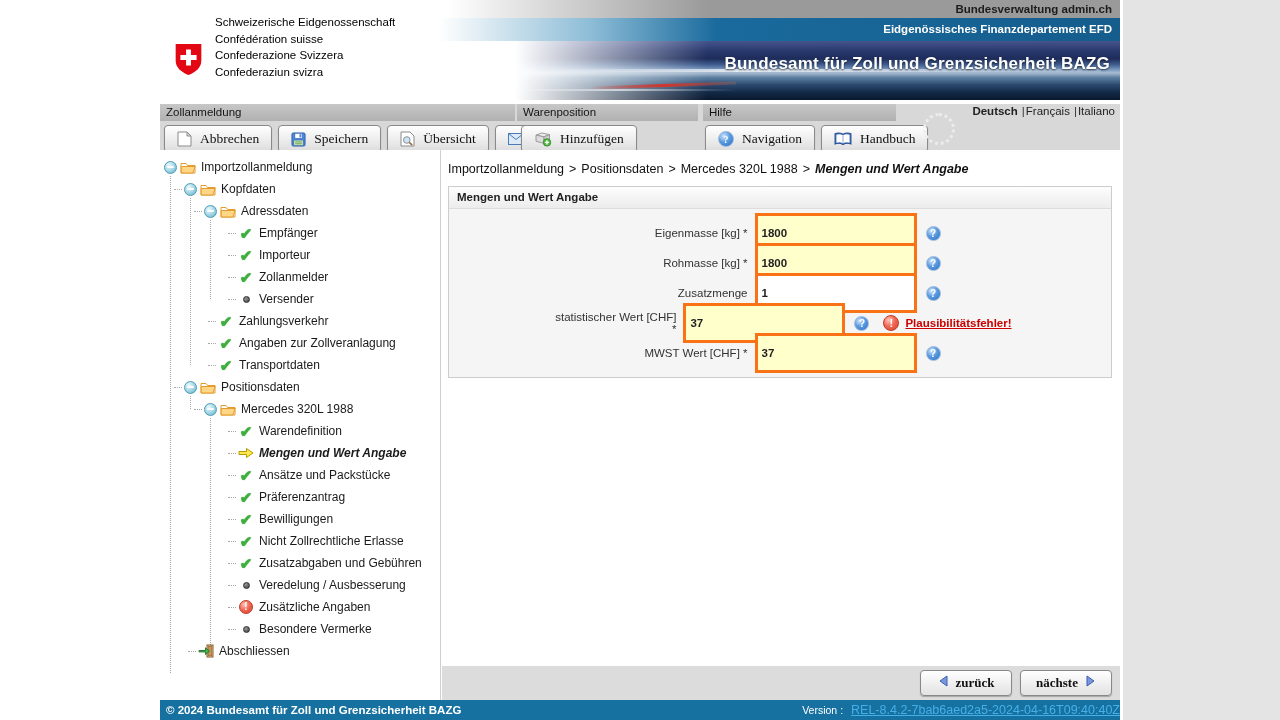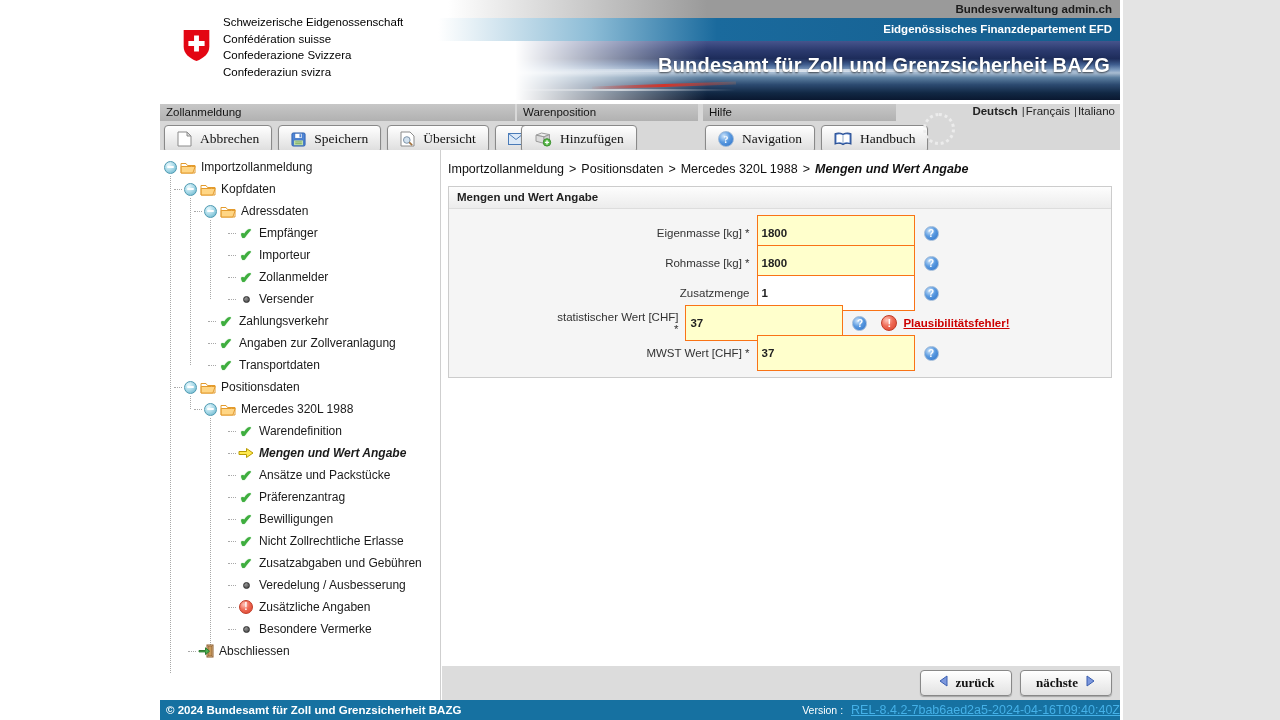"Schweizerische Eidgenossenschaft" .logo { align-items: center -> flex-end; left: 23px -> 15px }
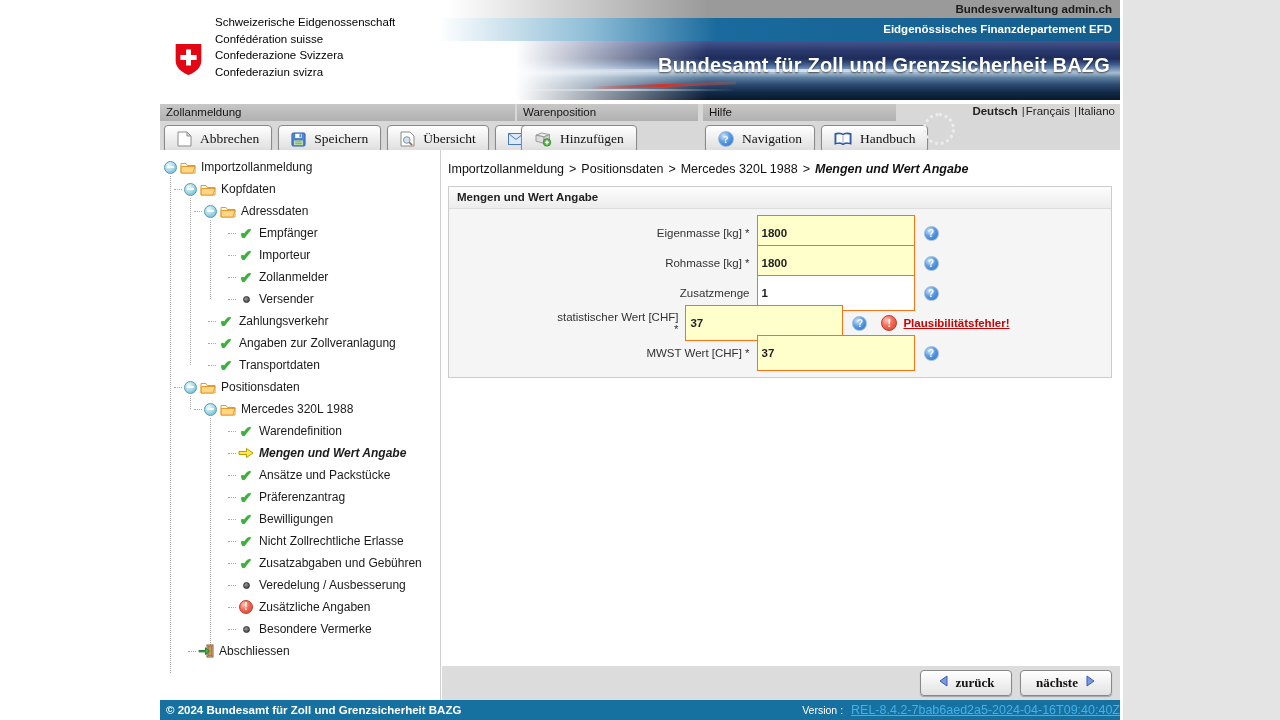"Bundesamt für Zoll und Grenzsicherheit" .banner-title { font-size: 20px -> 17px }
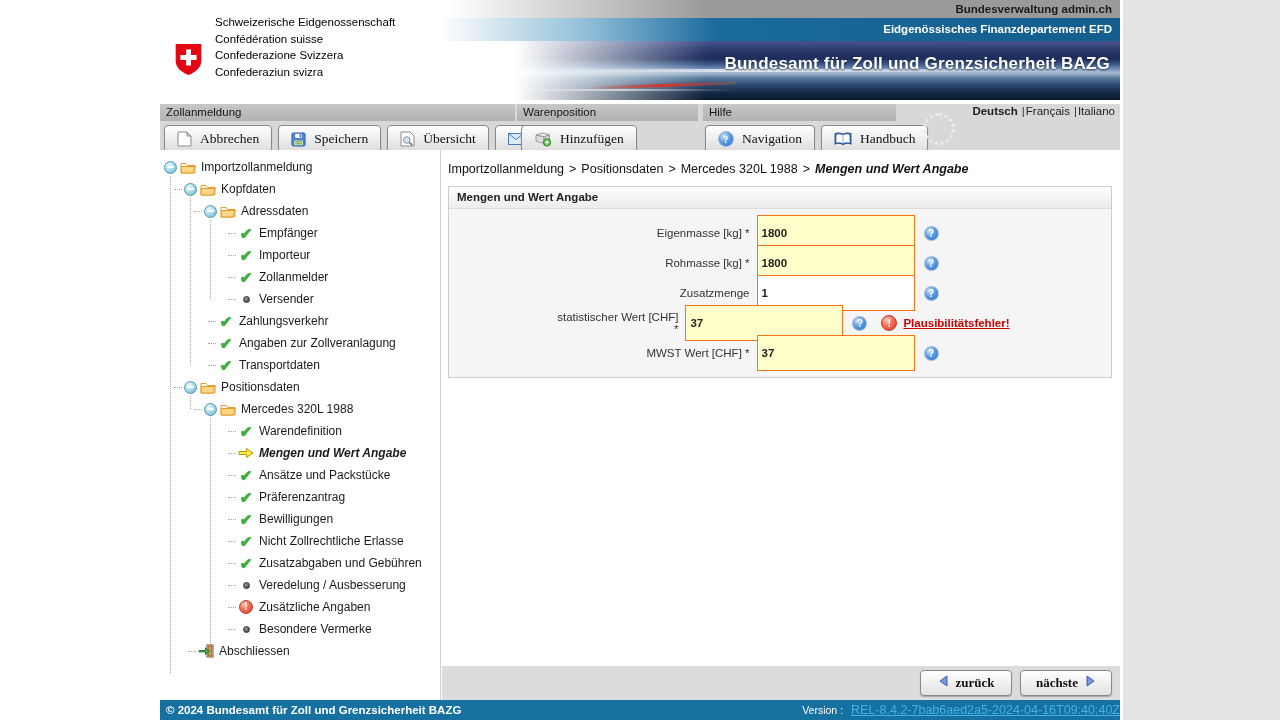"1800" .fin { border: 1px solid #f97316 -> 3px solid #f97316 }
